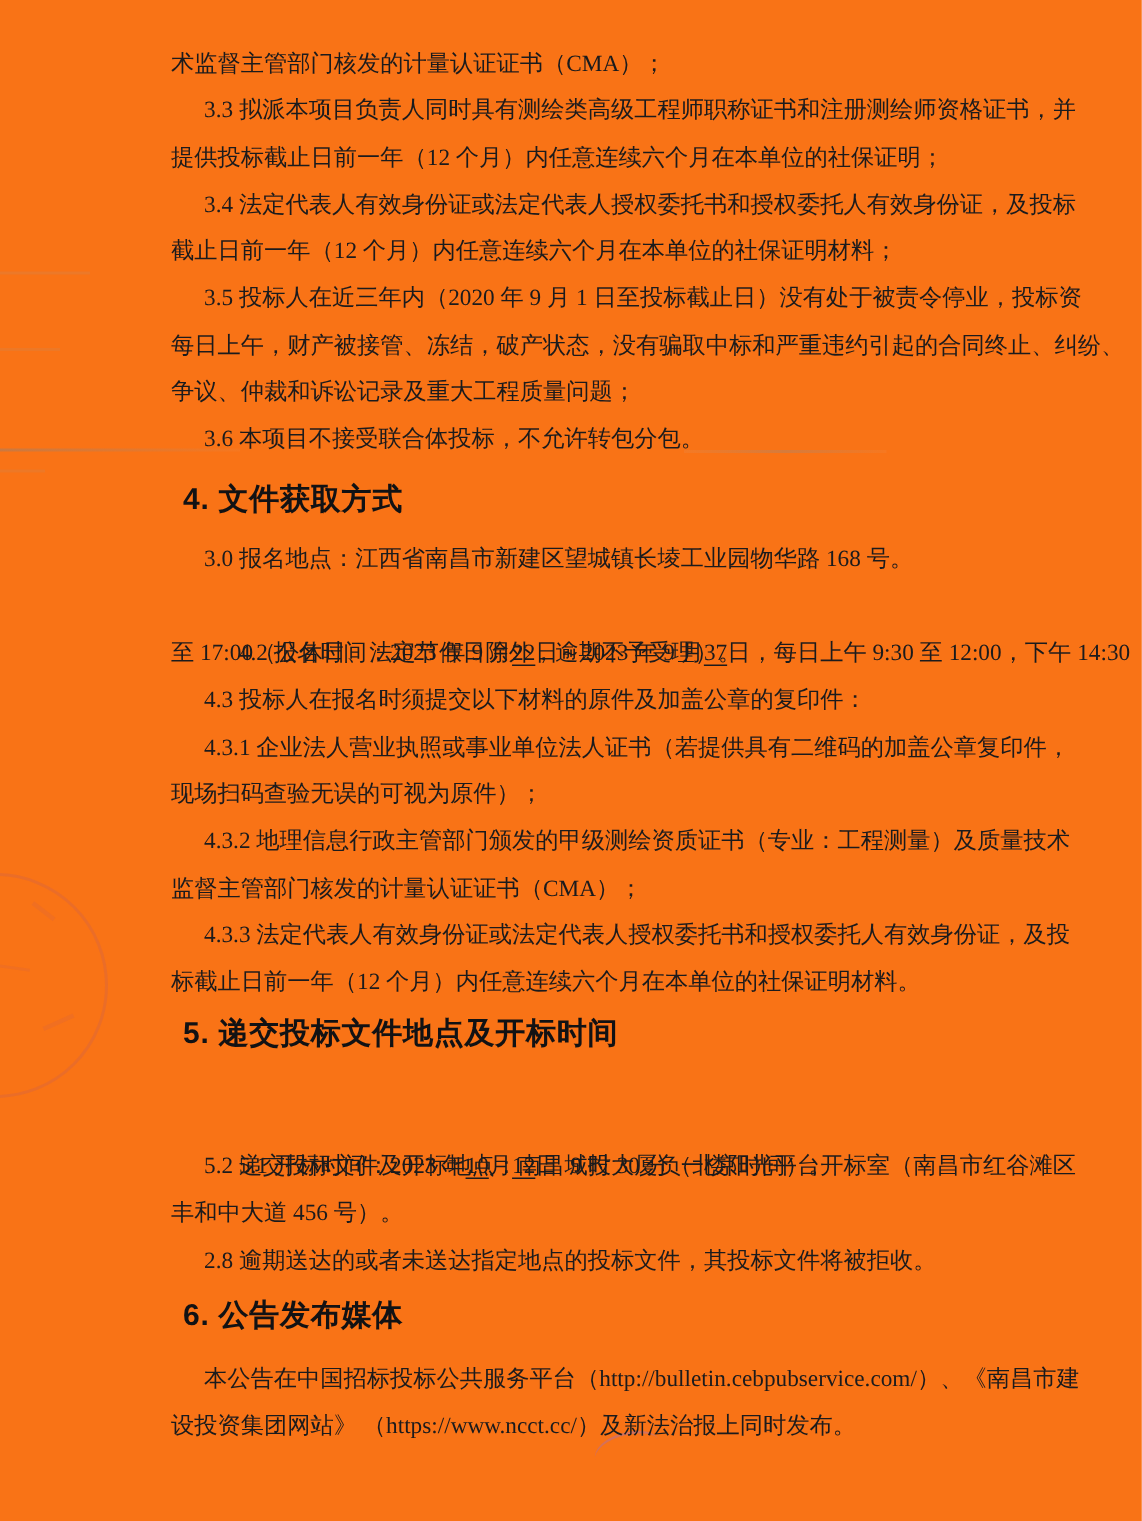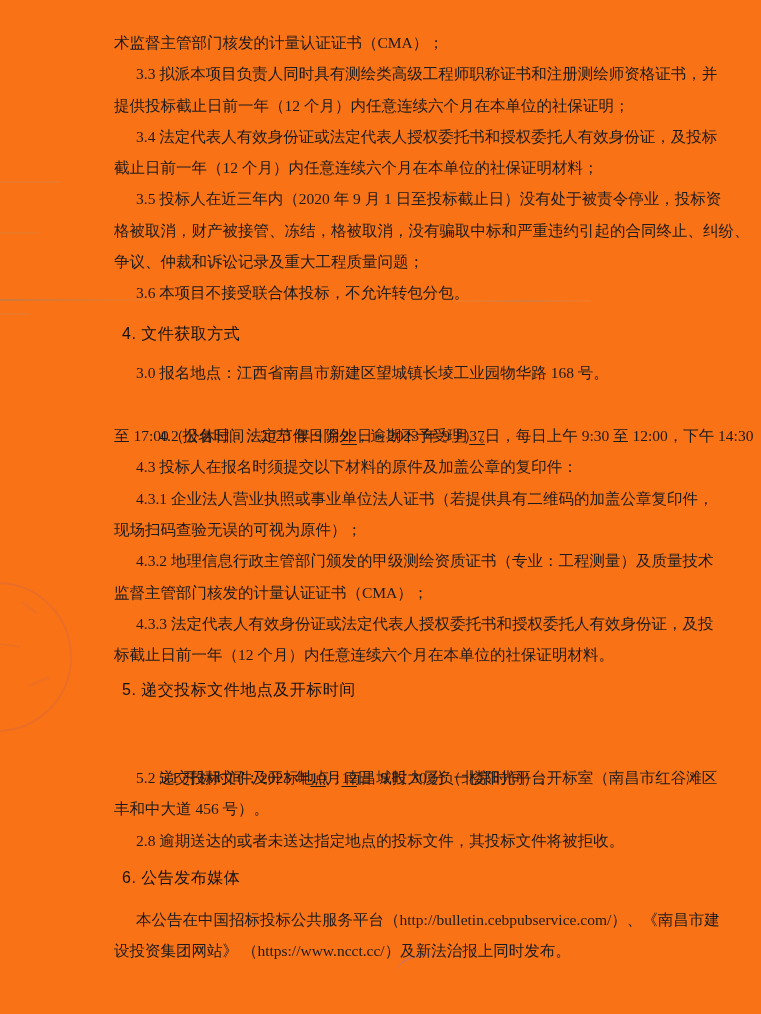"格被取消，财产被接管、冻结，格被取消，没有骗取中标和严重违约引起的合同终止、纠纷" div.line { text: 格被取消，财产被接管、冻结，格被取消 -> 每日上午，财产被接管、冻结，破产状态 }
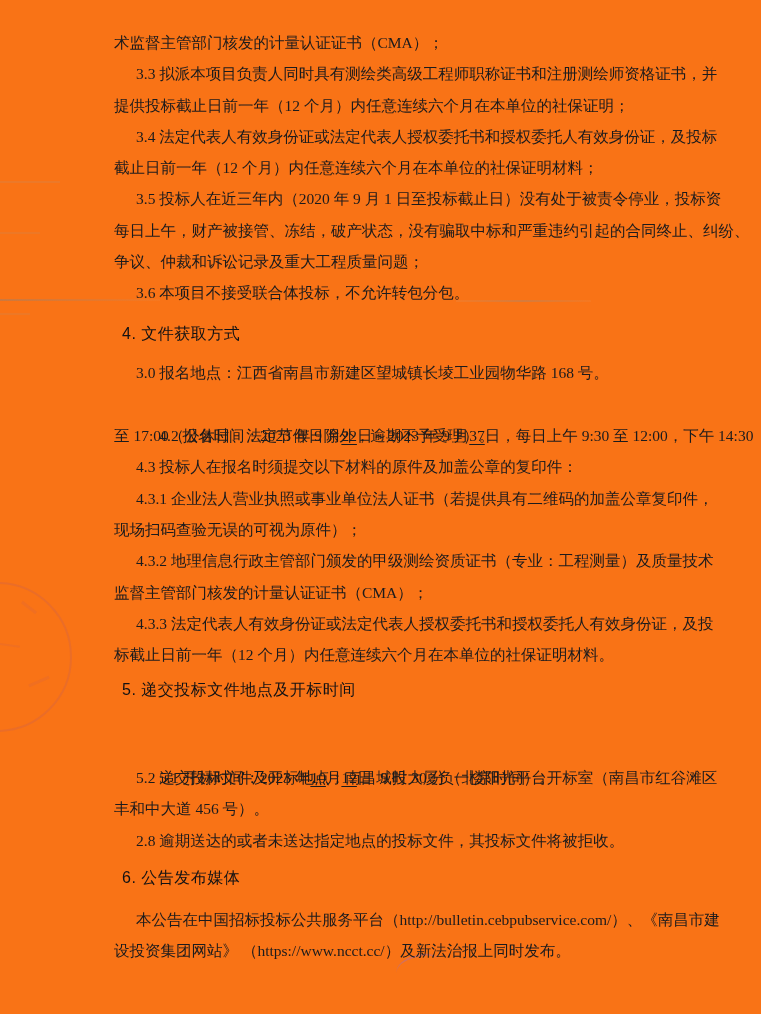"4. 文件获取方式" .h { font-size: 16px -> 20px; font-weight: 400 -> 700 }
